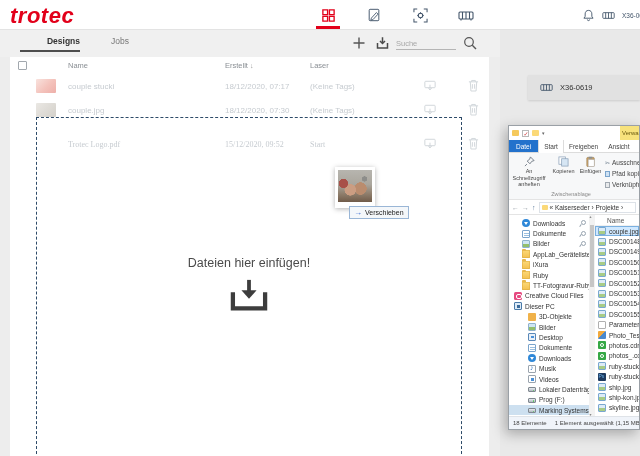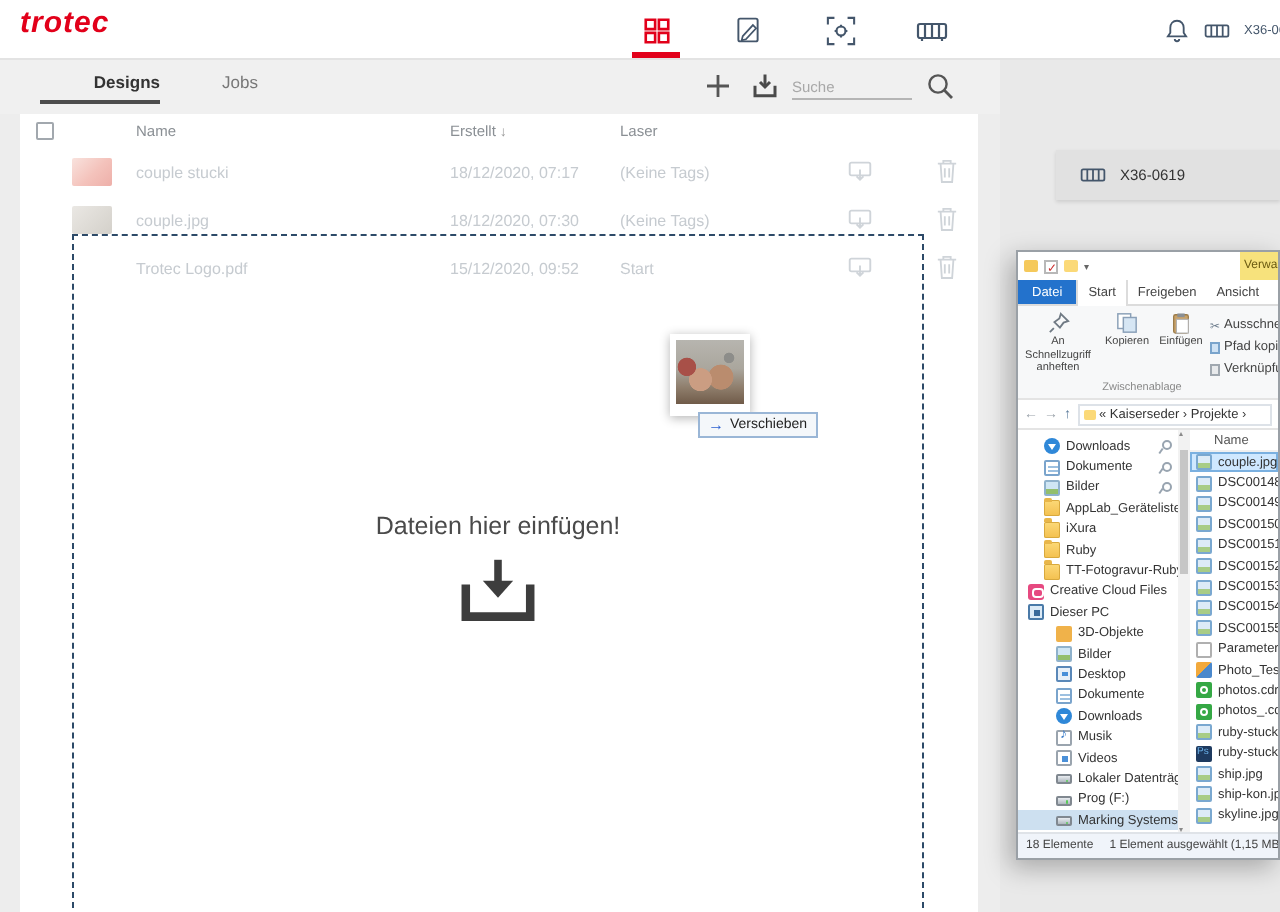"trotec" .logo { font-size: 15px -> 22px }
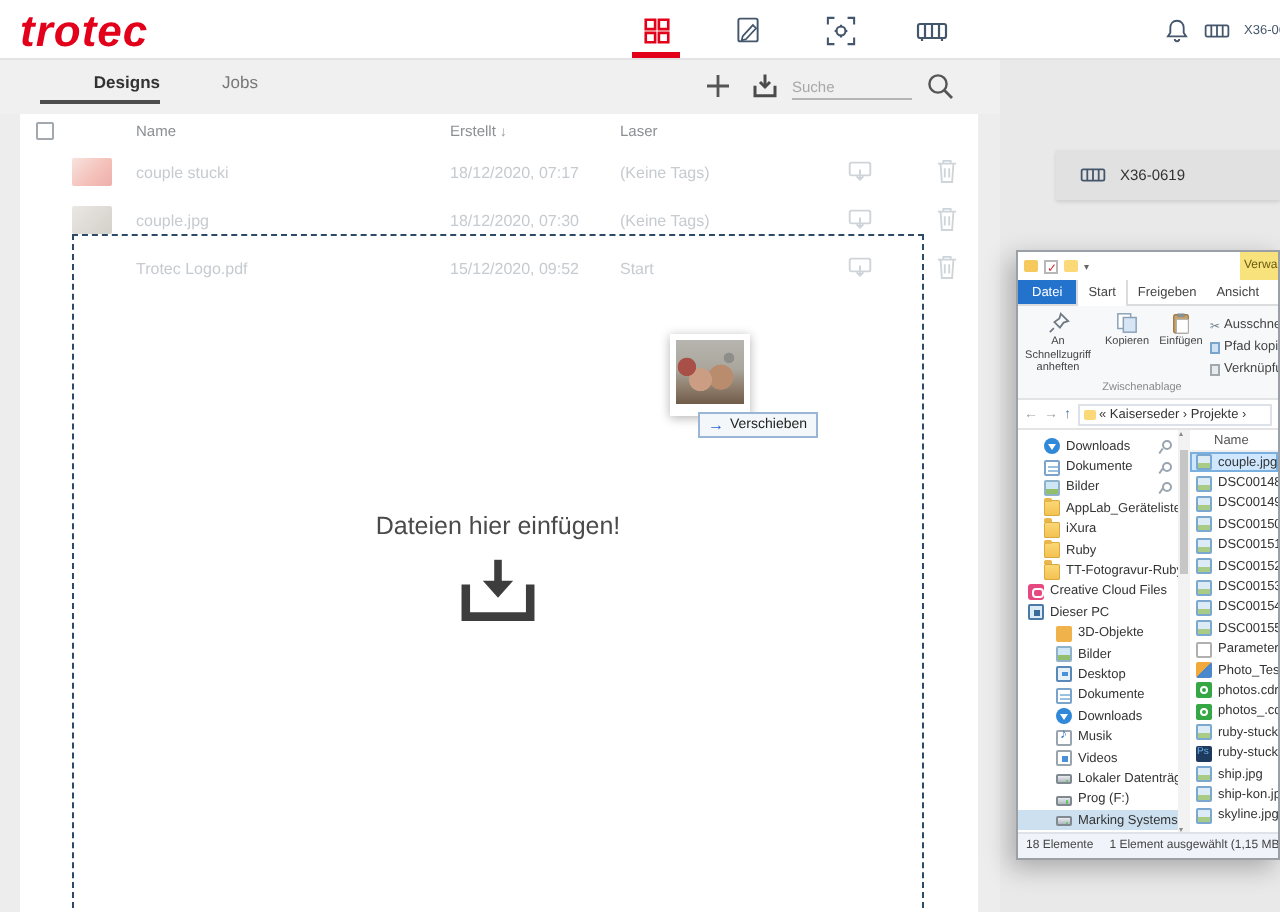"Trotec Logo.pdf" .drow.r3 { font-family: none -> Liberation Serif, serif; top: 65px -> 75px }
